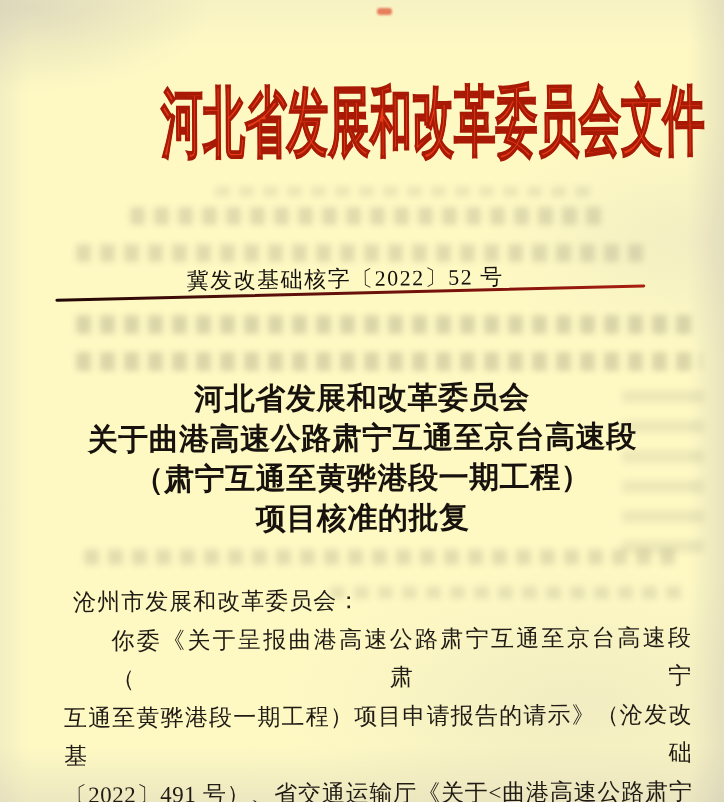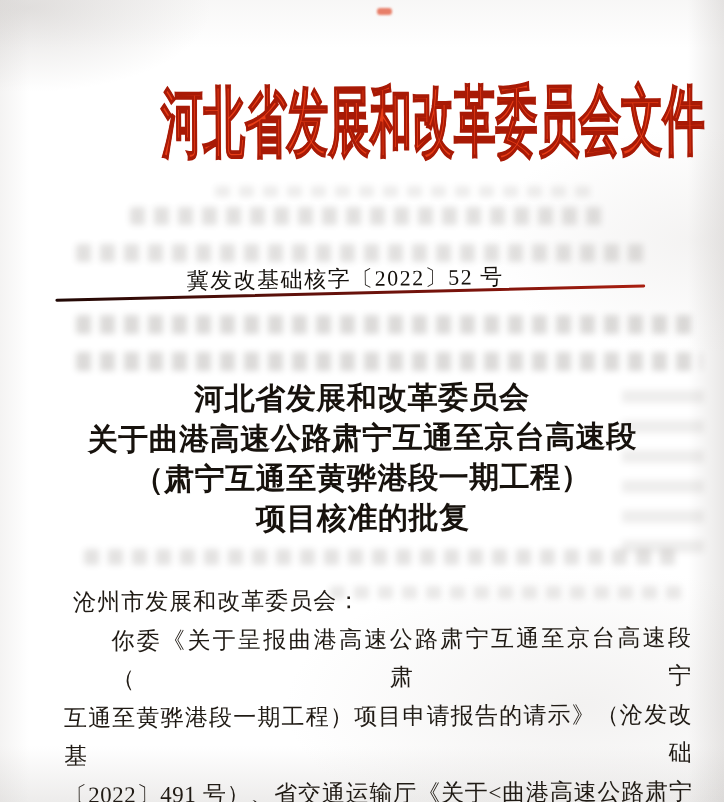"河北省发展和改革委员会文件" .paper { background: #ffffff -> #fef9c3 }
